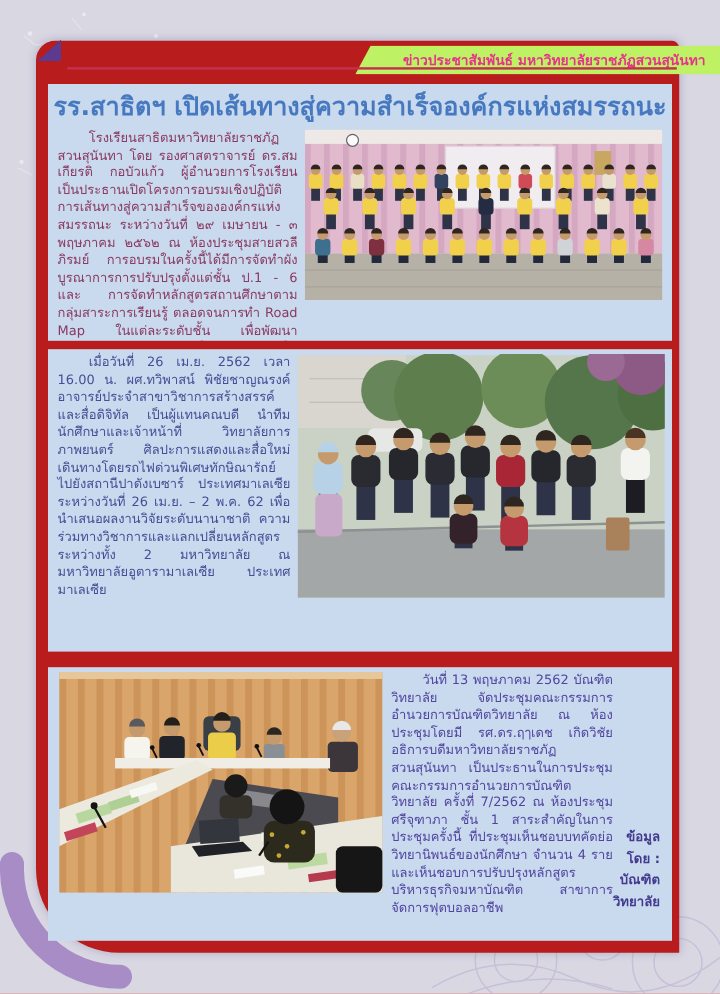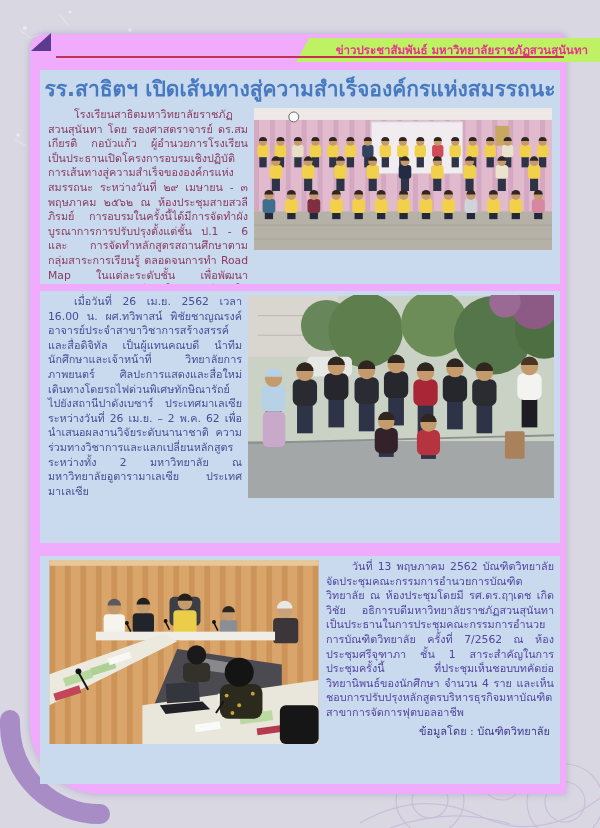"รร.สาธิตฯ" .card { background: #f0abfc -> #b91c1c }
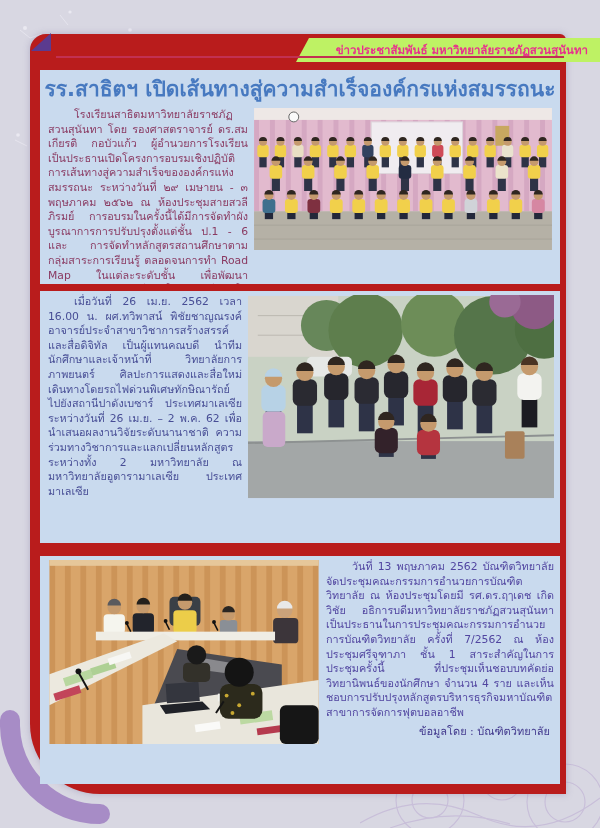"วันที่ 13 พฤษภาคม 2562 บัณฑิตวิทยาลัย" .col-right { flex-direction: column -> row }
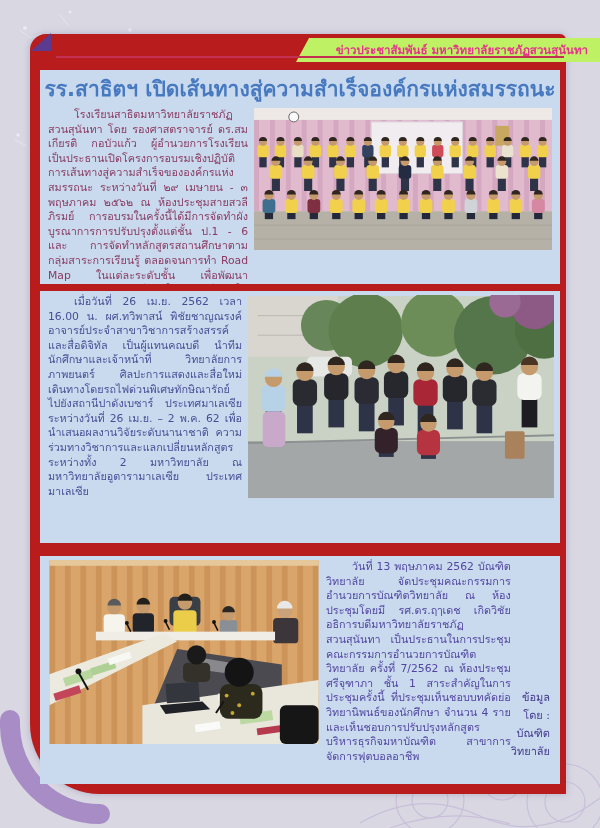"ข้อมูลโดย : บัณฑิตวิทยาลัย" .byline { font-weight: normal -> bold }
